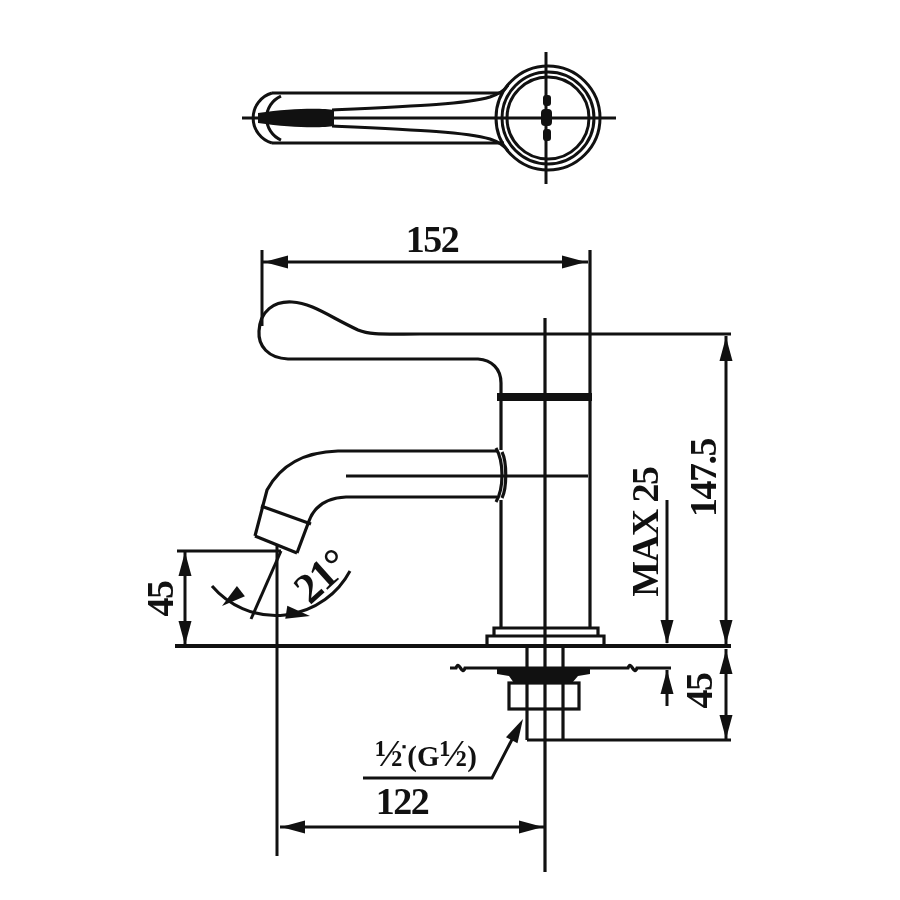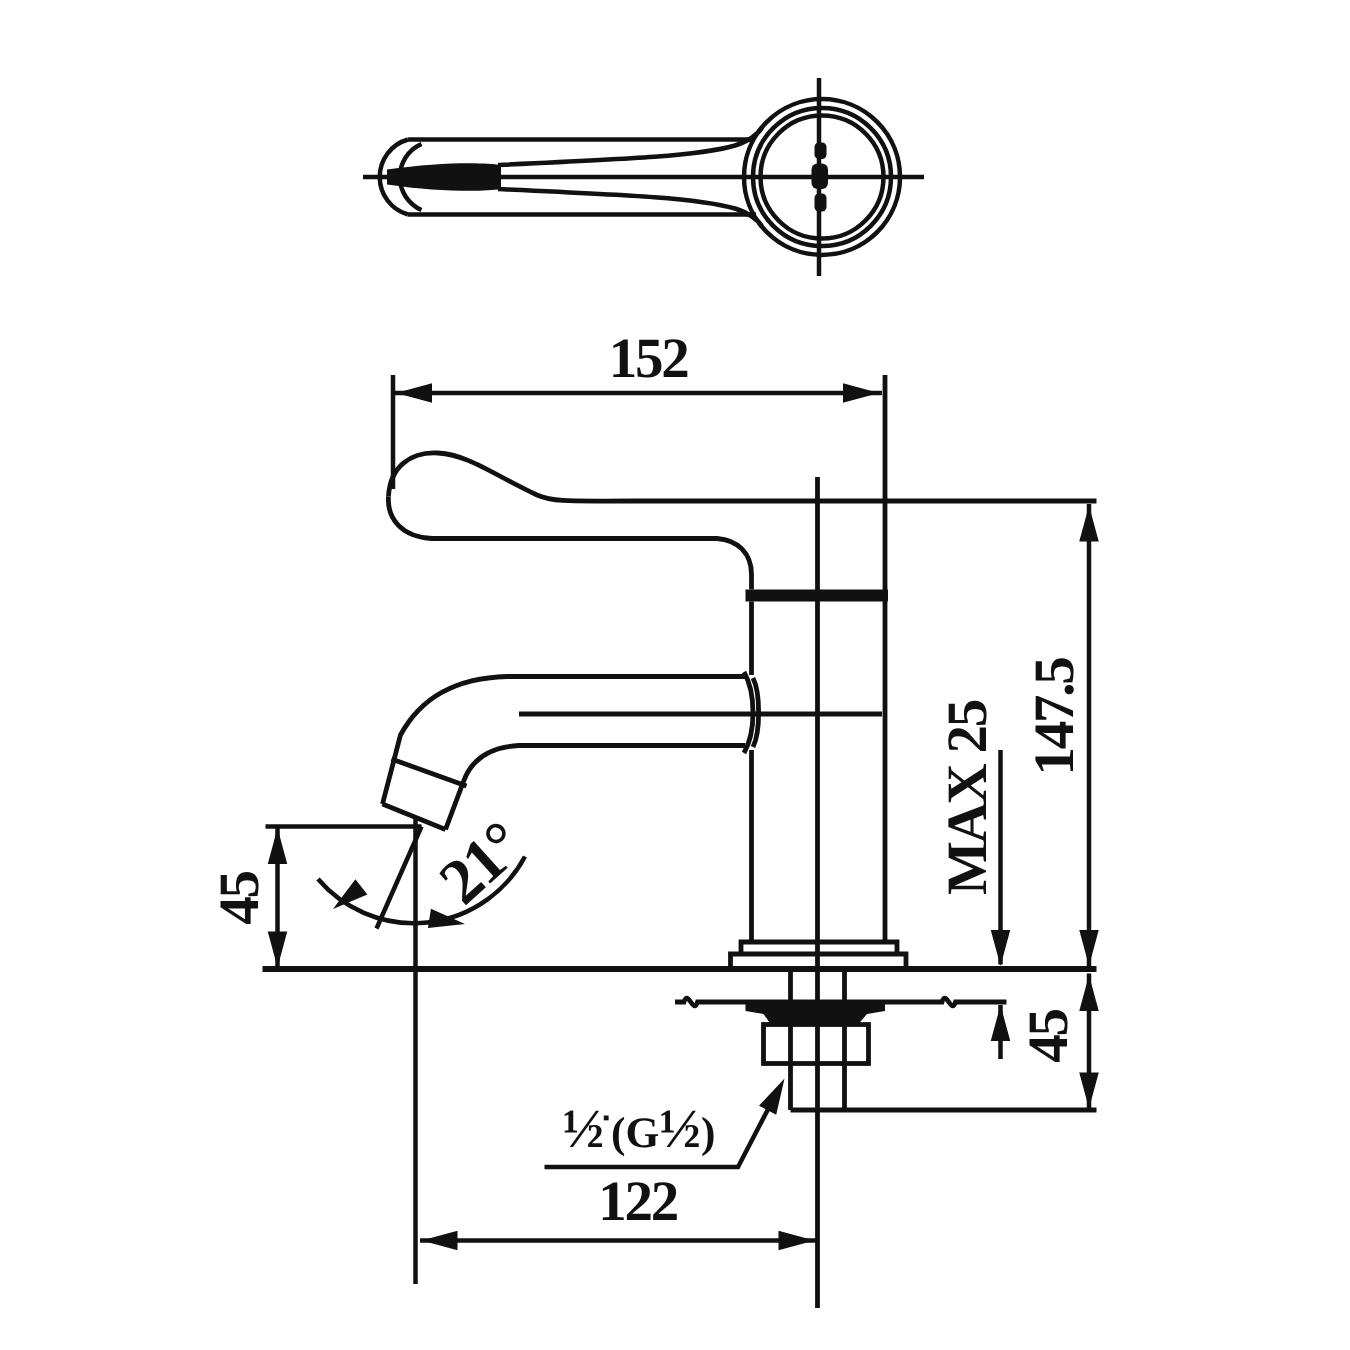"122" div.lbl { left: 425px -> 402px }
